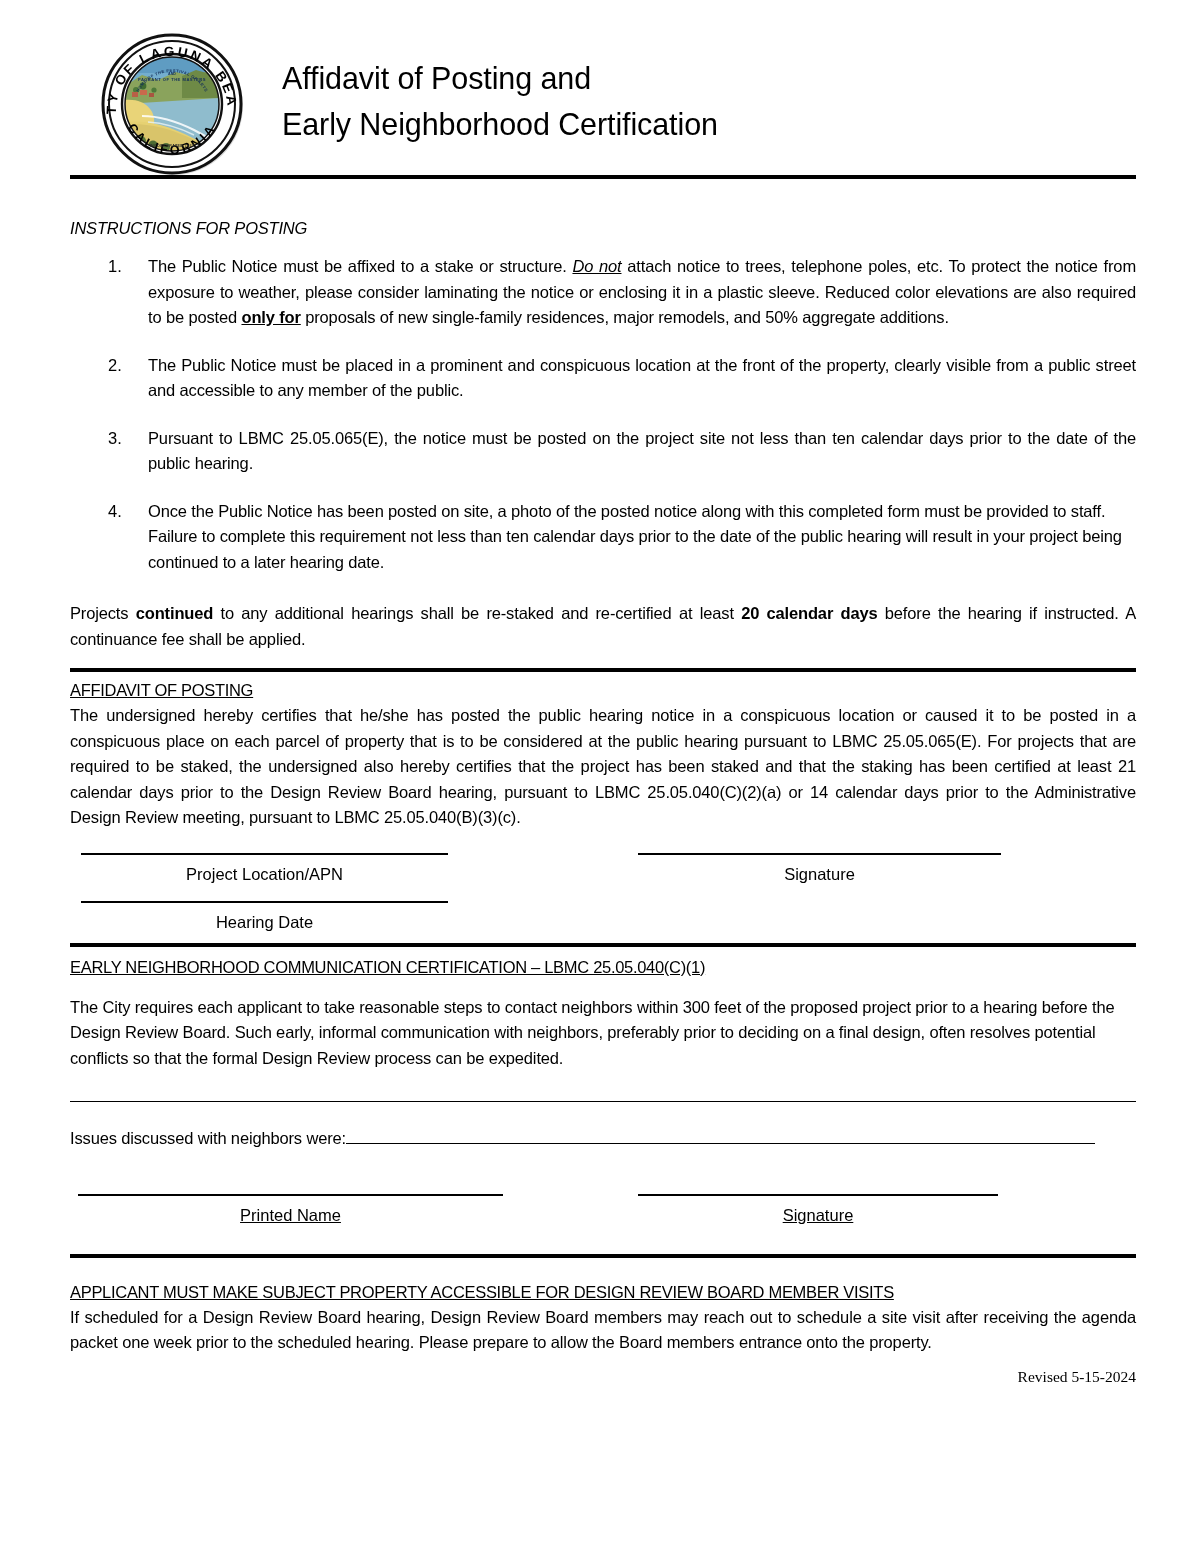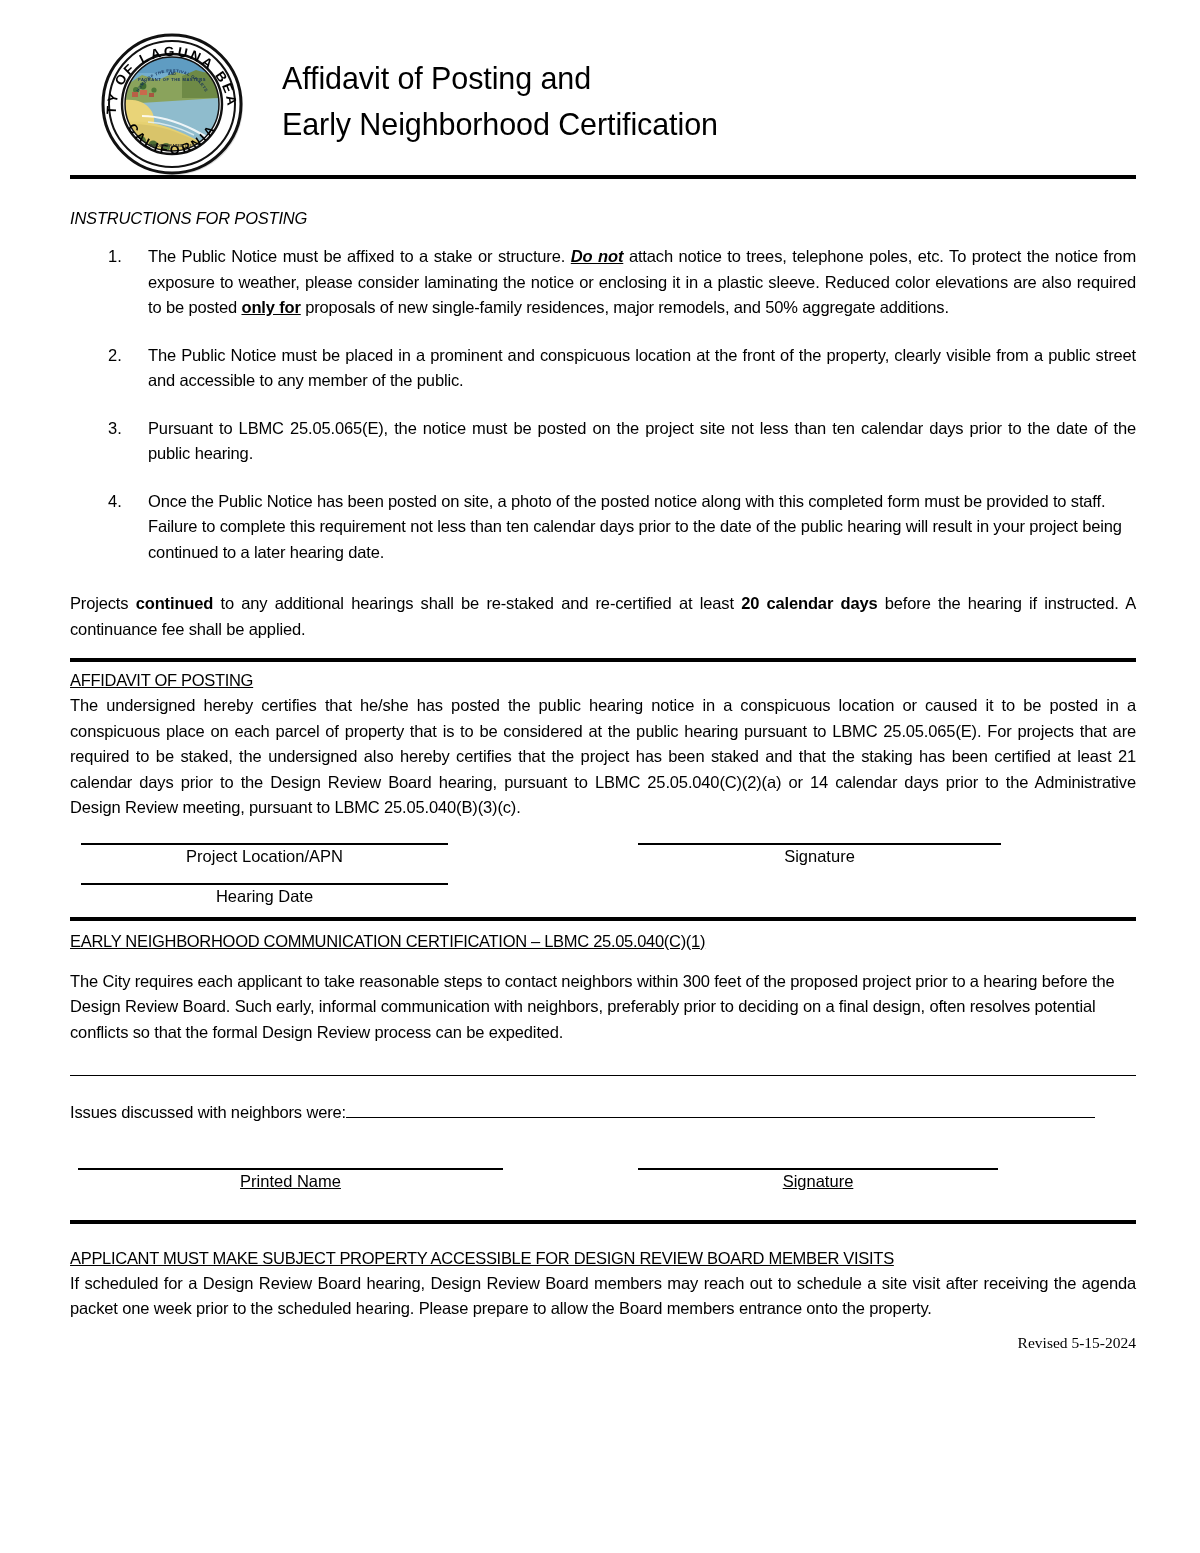"INSTRUCTIONS FOR POSTING" .sec-label { margin-top: 30px -> 40px }
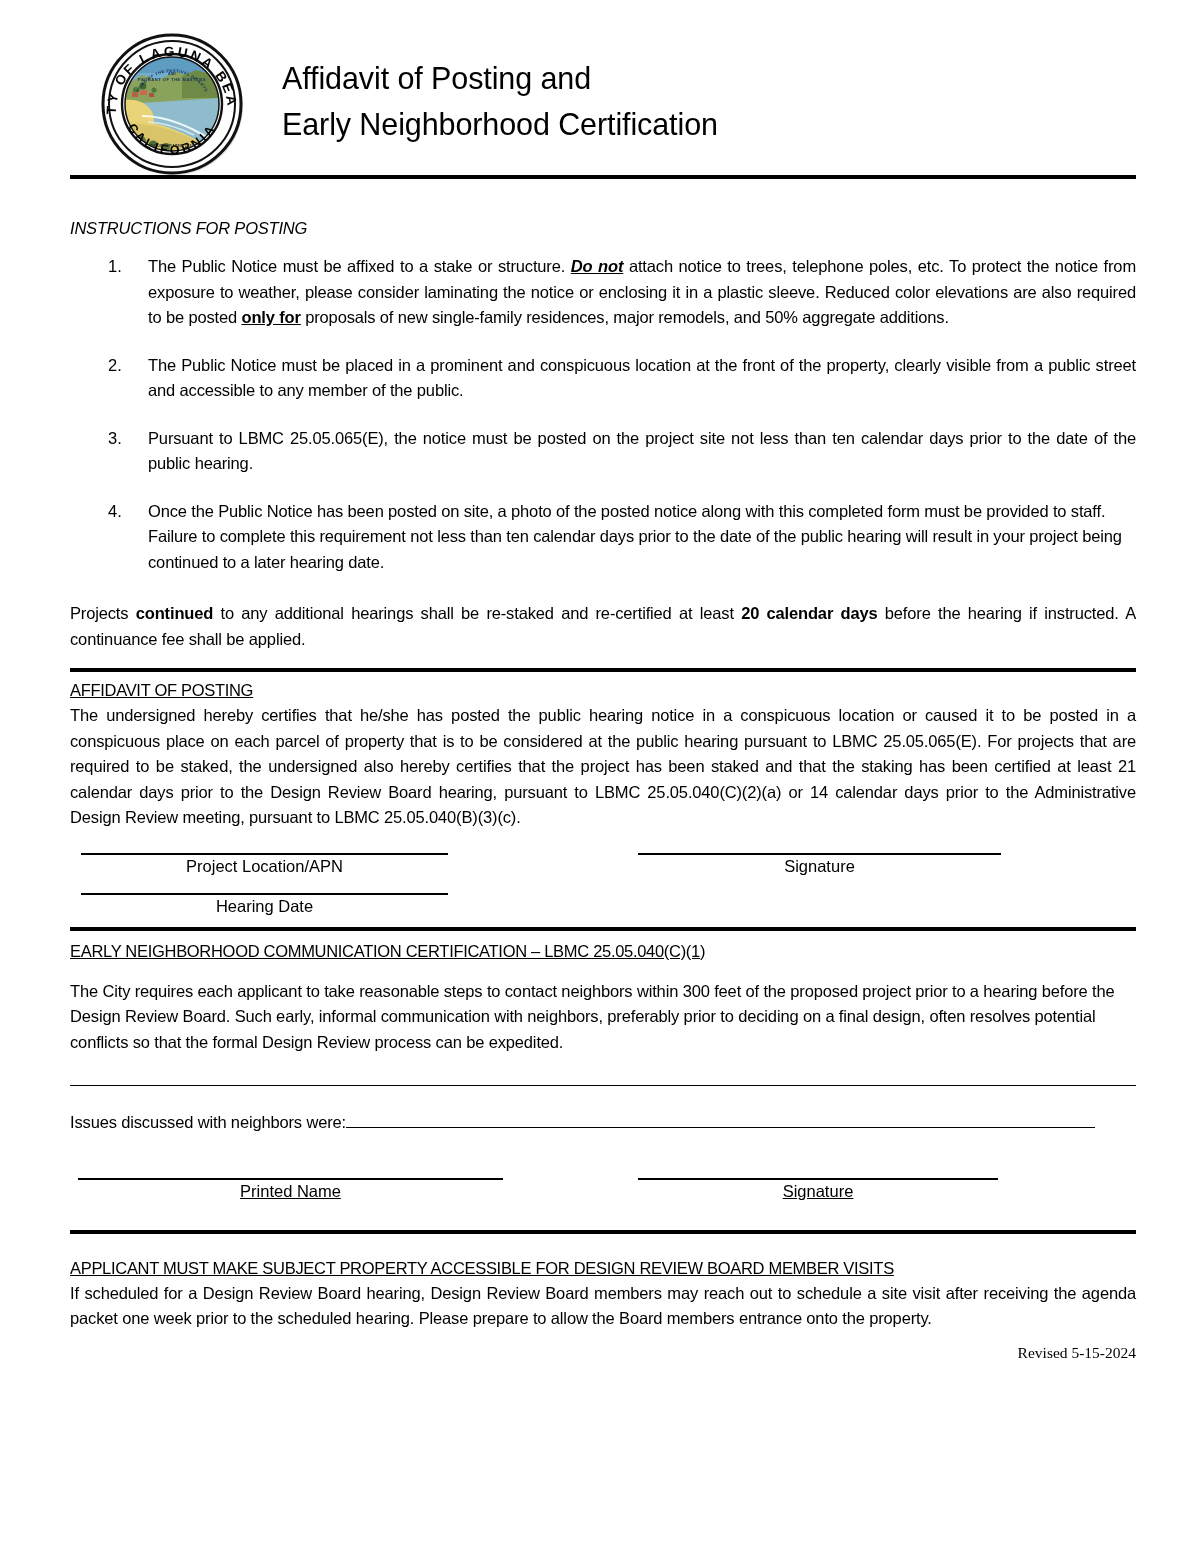"Do not" .iu { font-weight: bold -> none }
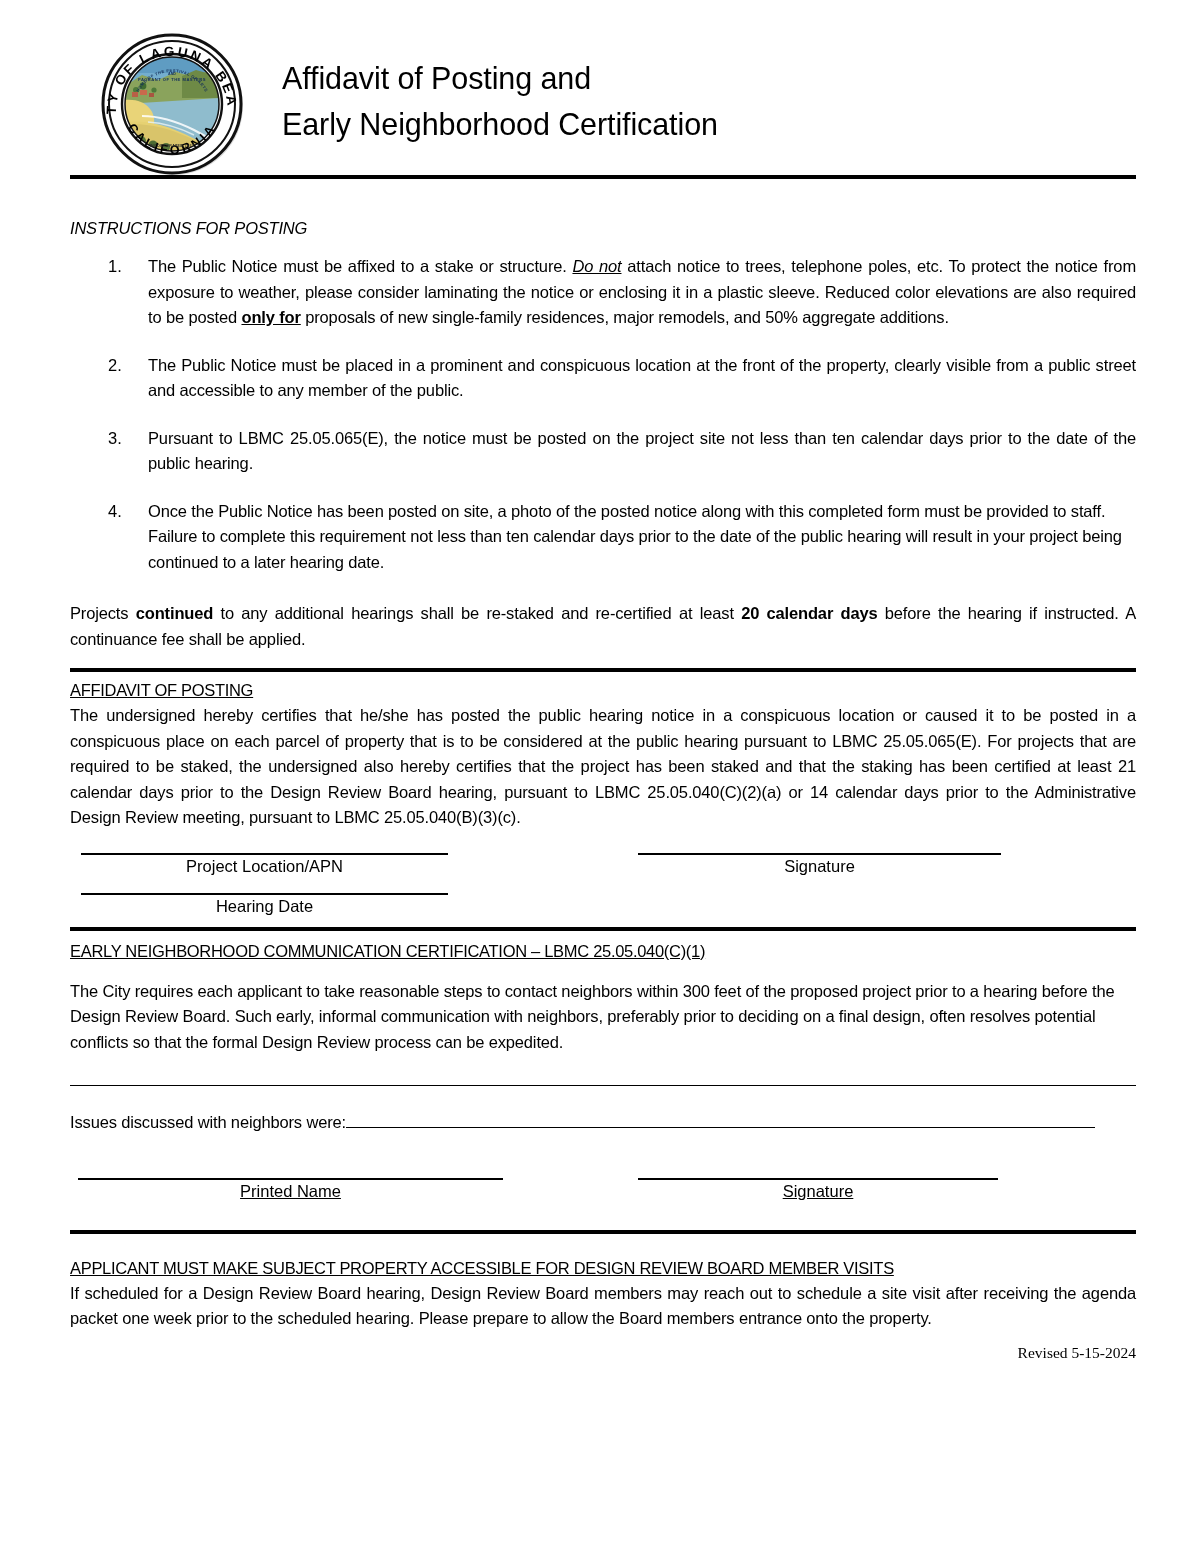"Project Location/APN" .siglabel { padding-top: none -> 8px }
